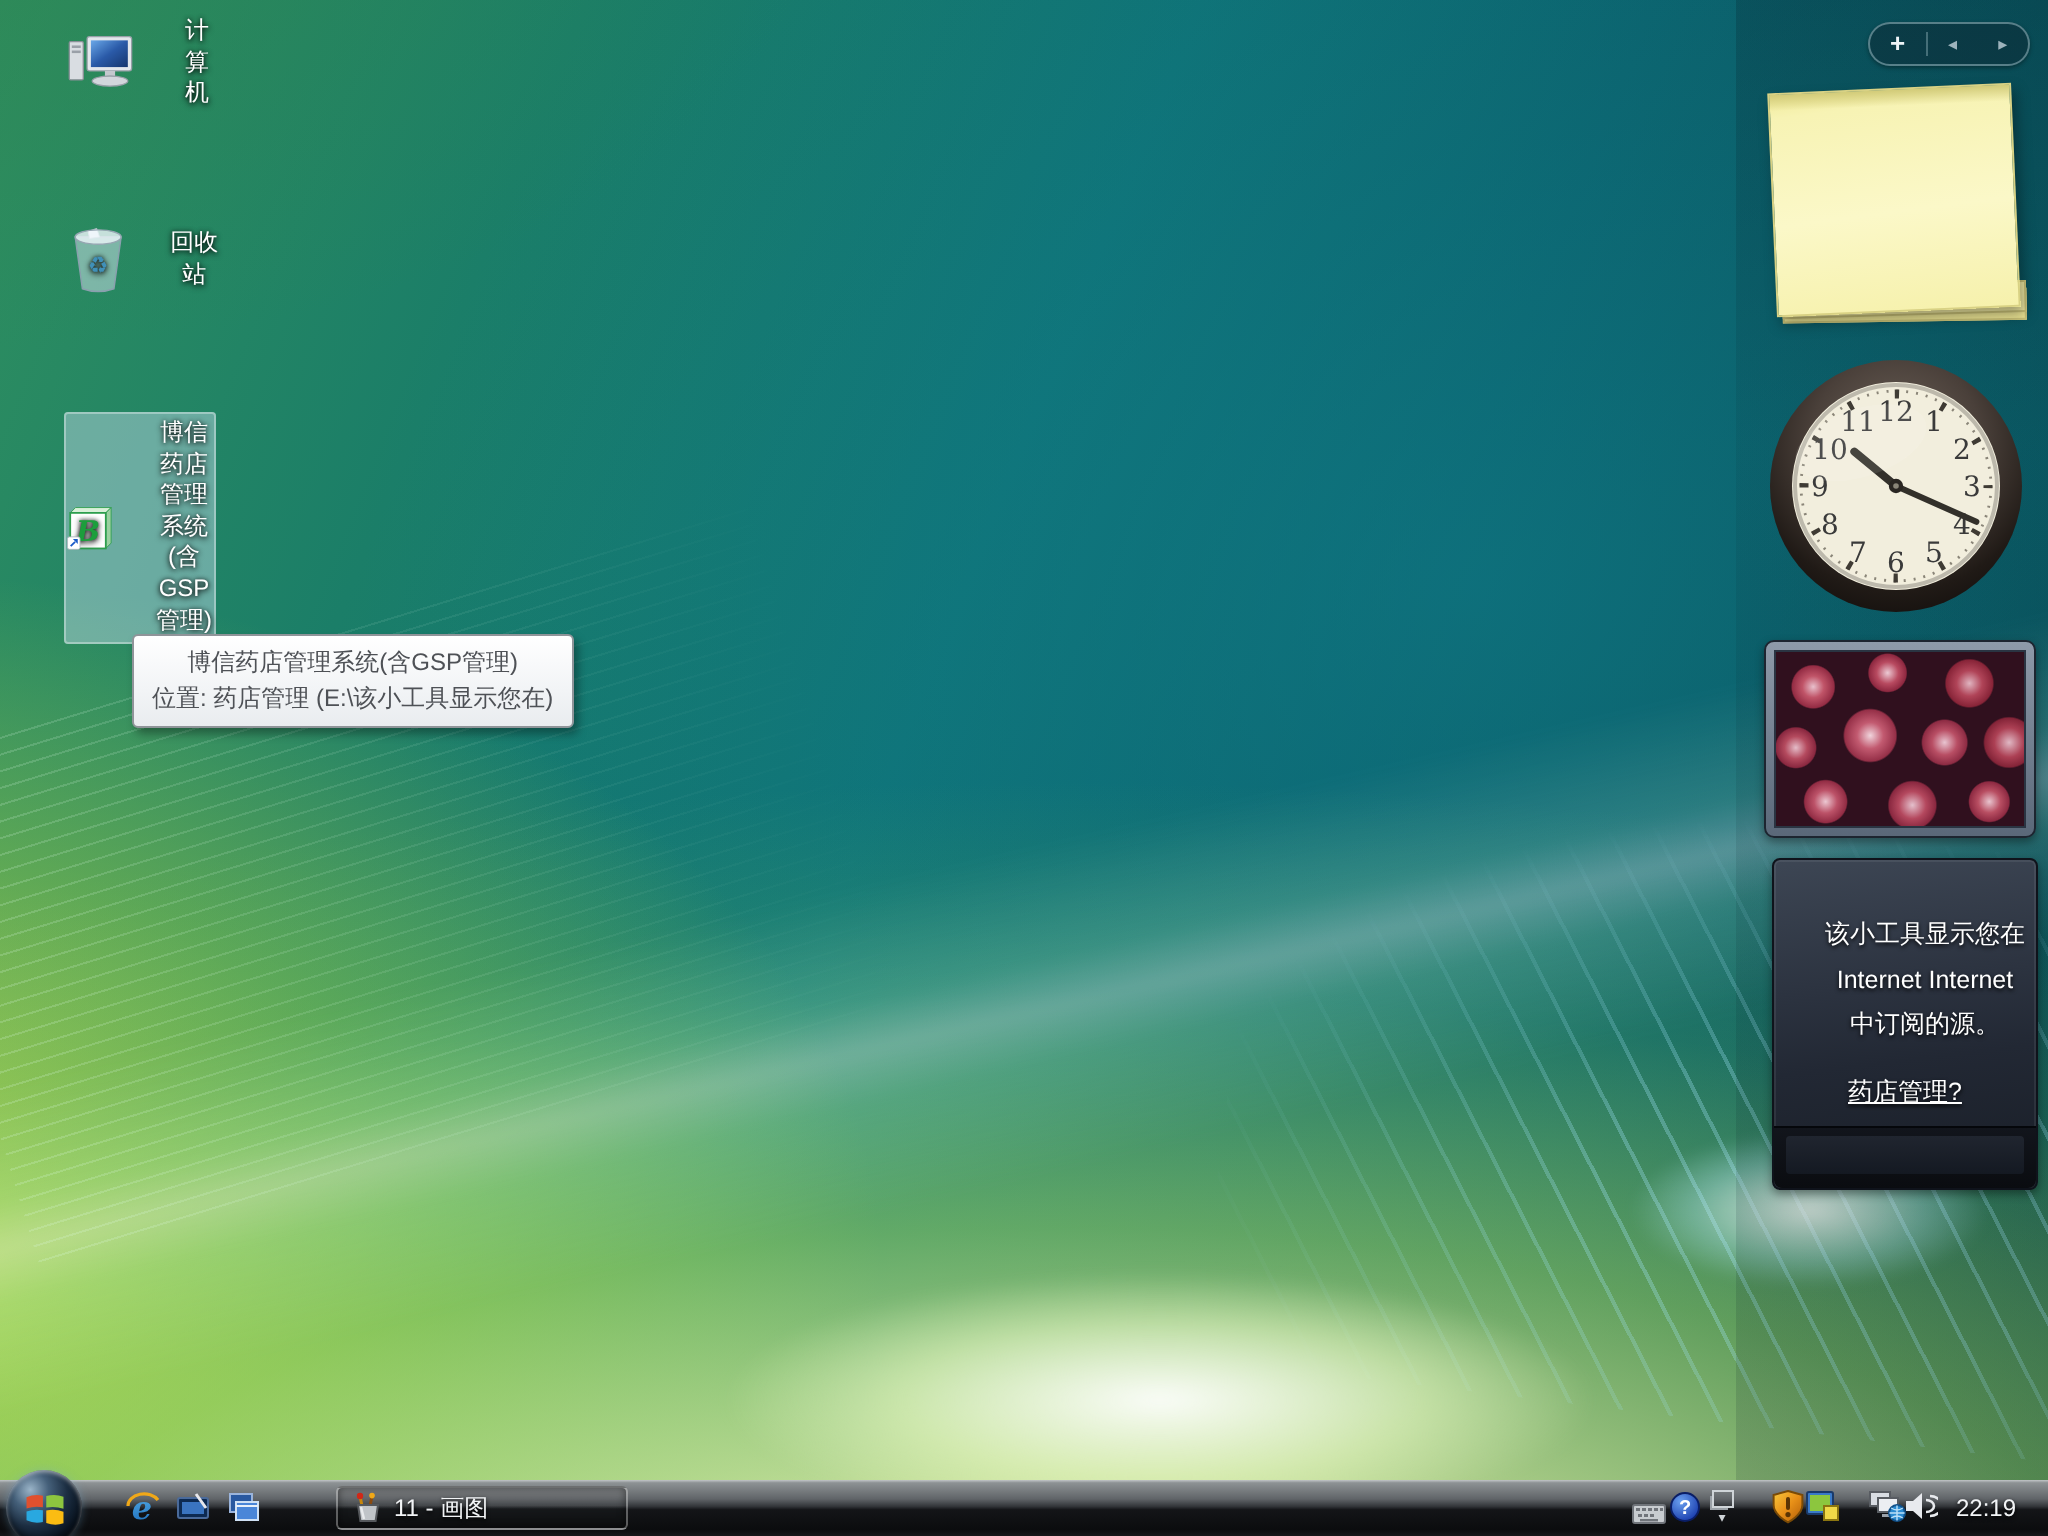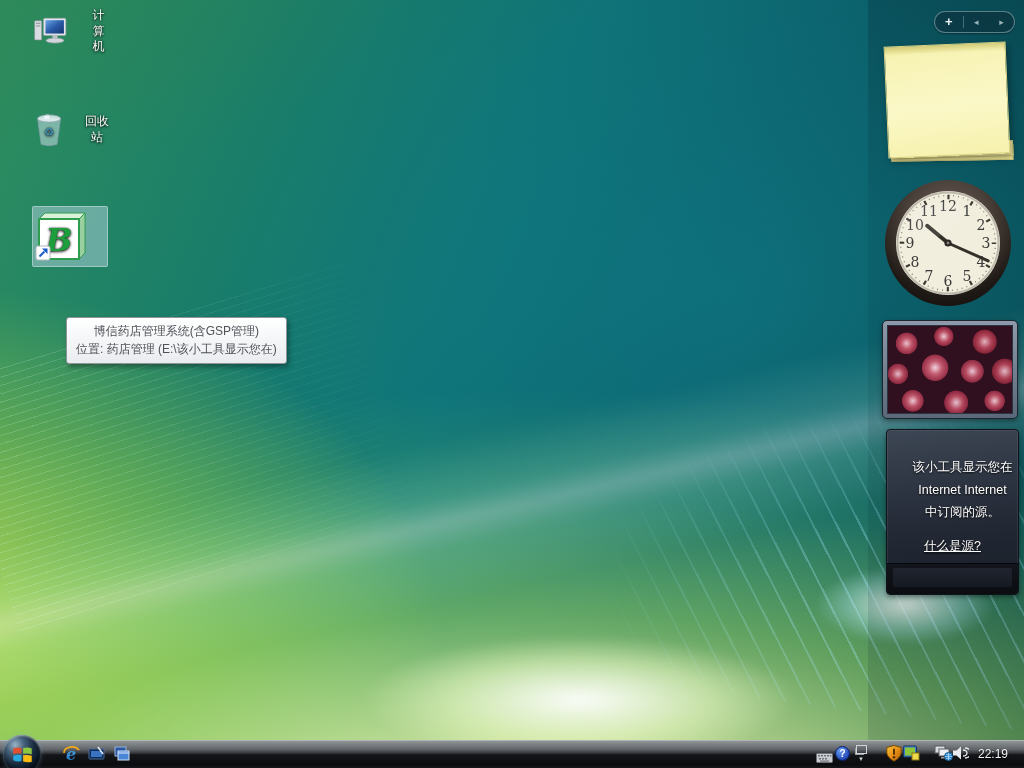"博信药店管理" div.icon-label { html: none -> <div> <span>博信药店管理</span> <span>系统(含GSP</span> <span>管理)</span> </div> }
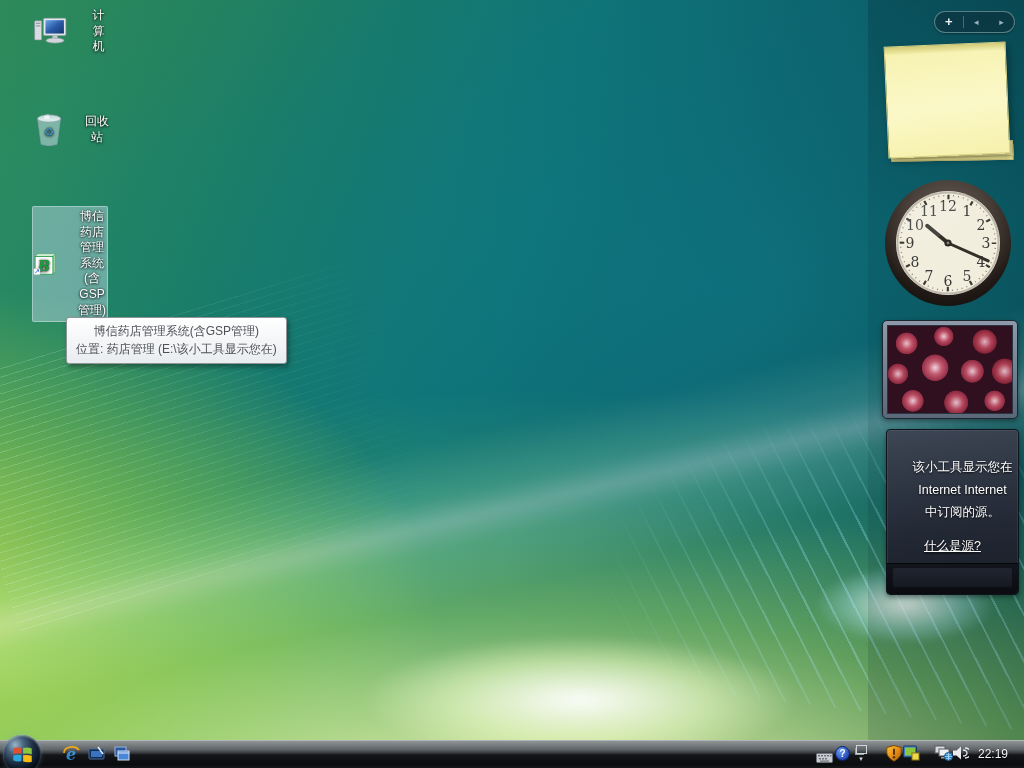"什么是源?" a.rss-link { text: 什么是源 -> 药店管理 }
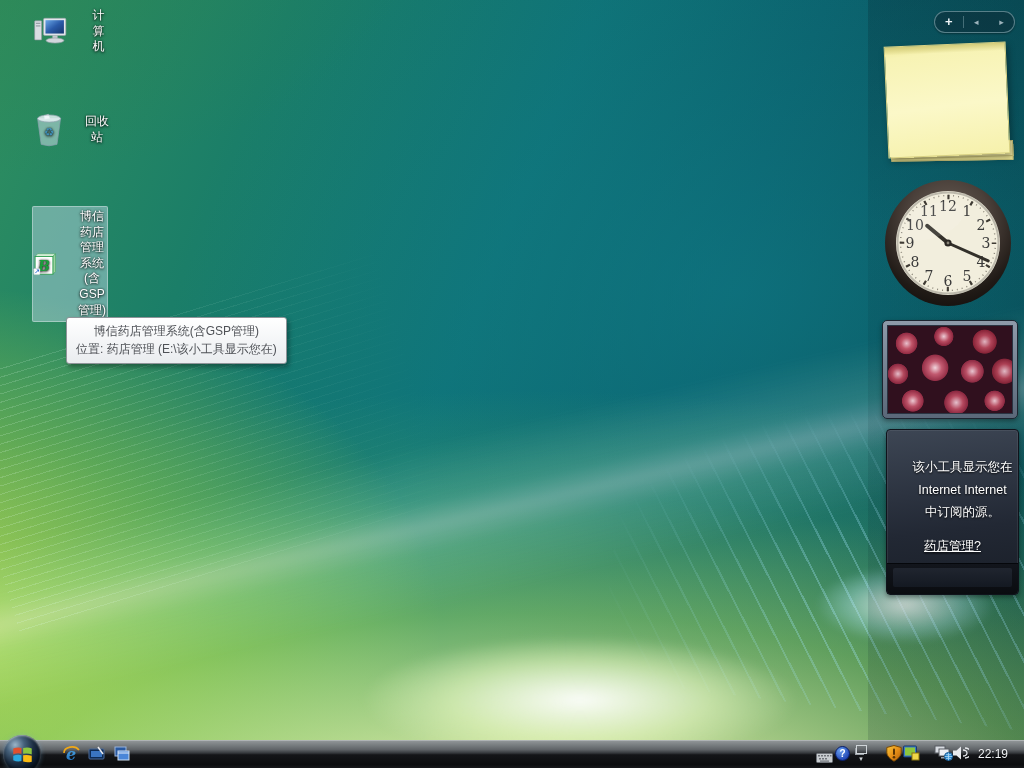"11 - 画图" div.task-button { html: none -> <div> <svg> <line></line> <line></line> <circle></circle> <circle></circle> <path></path> <path></path> </svg> <span>11 - 画图</span> </div> }
